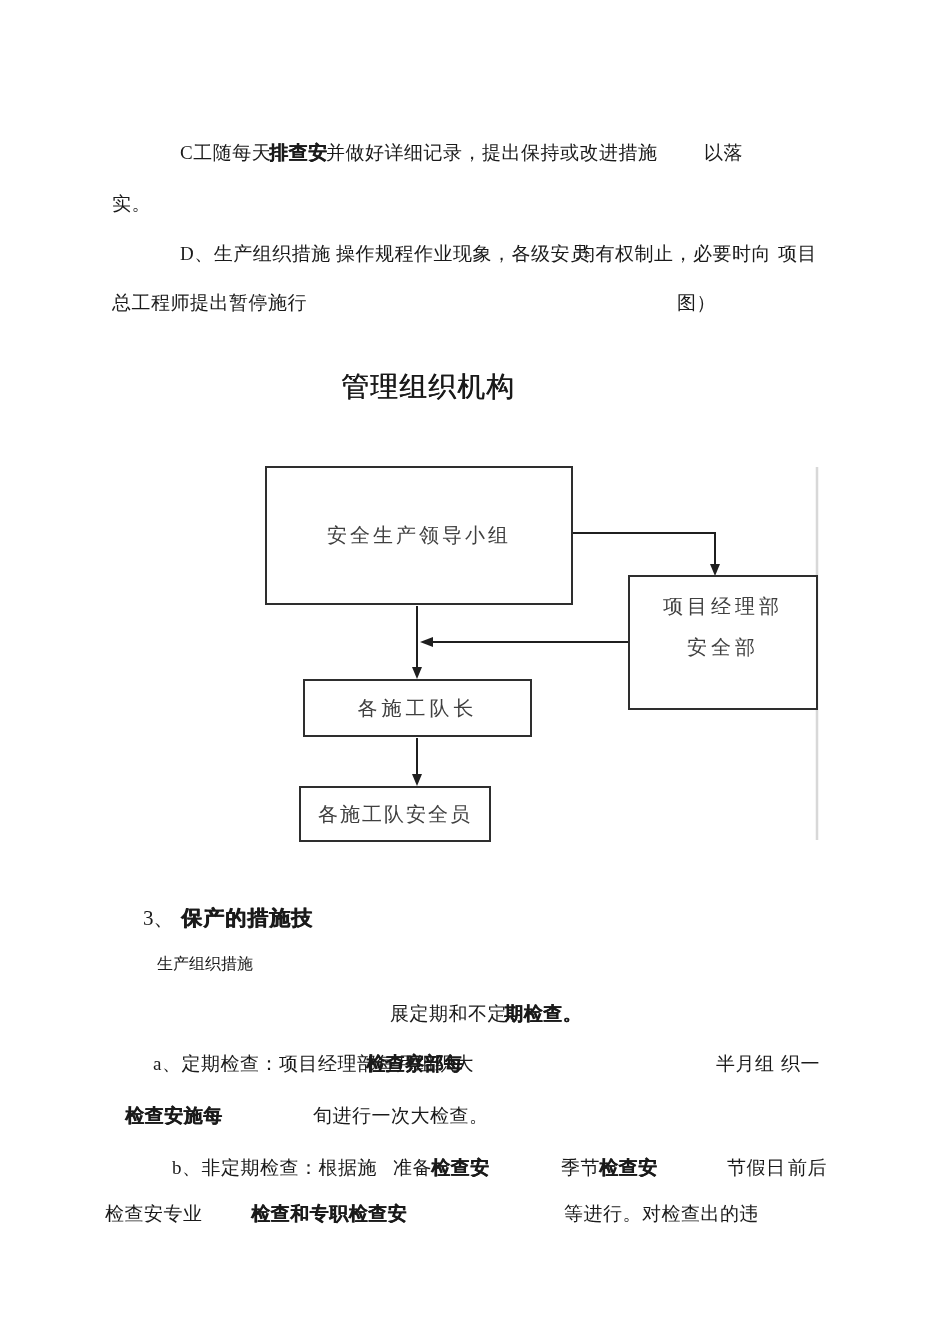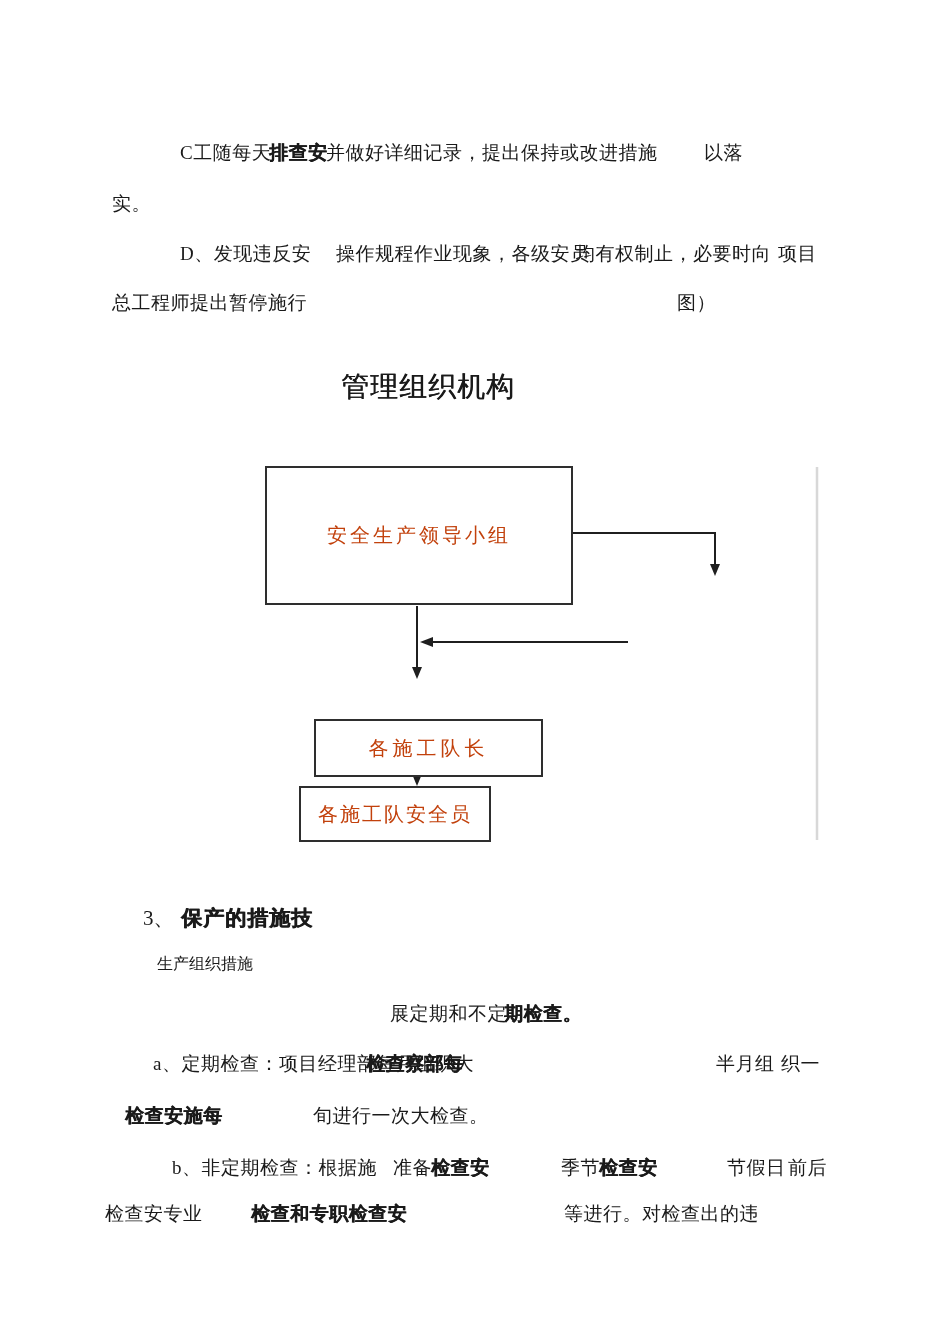"D、发现违反安" span.seg { text: 发现违反安 -> 生产组织措施 }
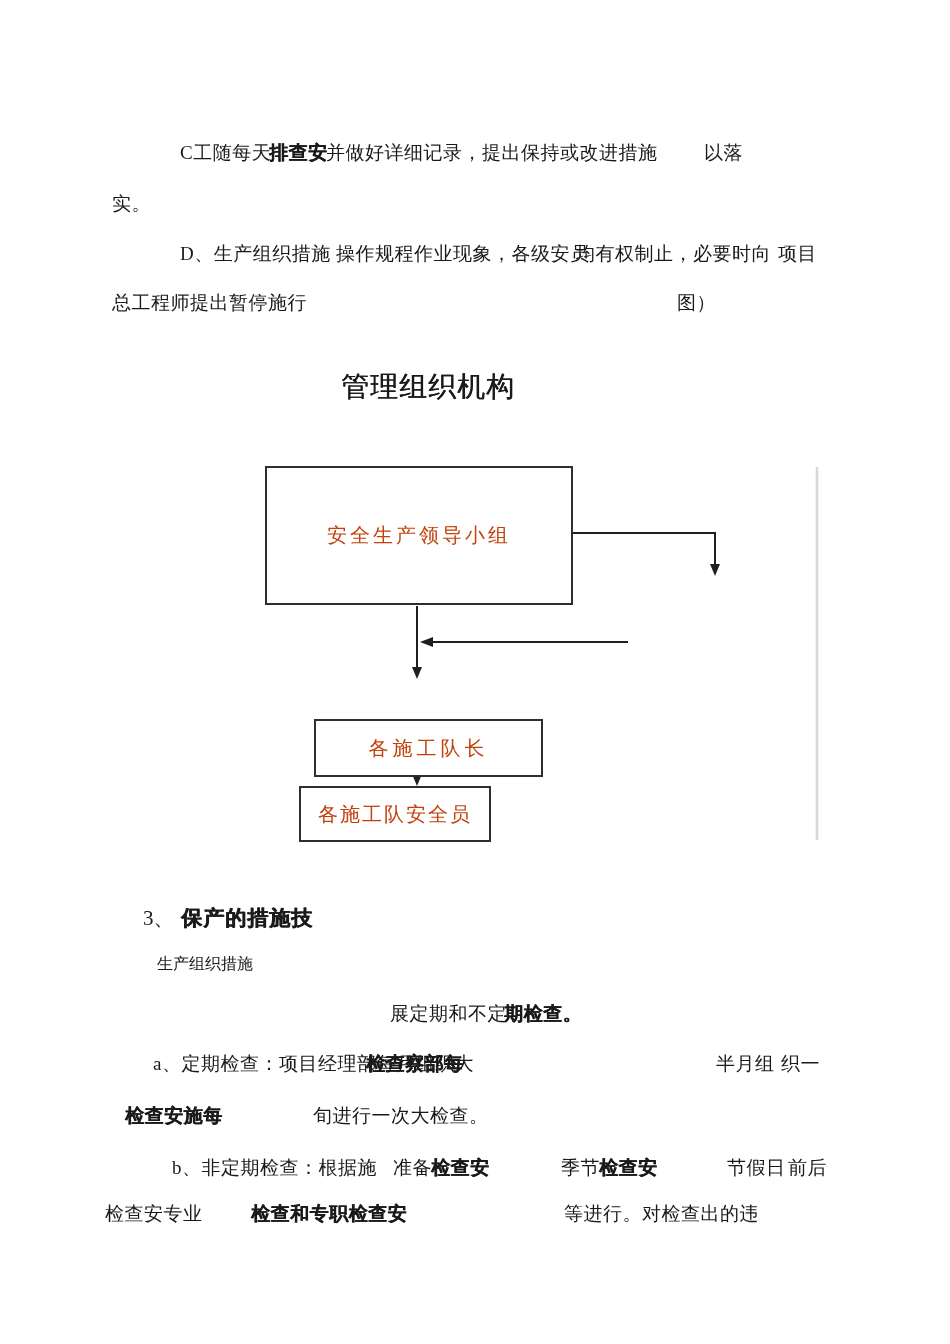"安全生产领导小组" .fc-box { color: #c2410c -> #404040 }
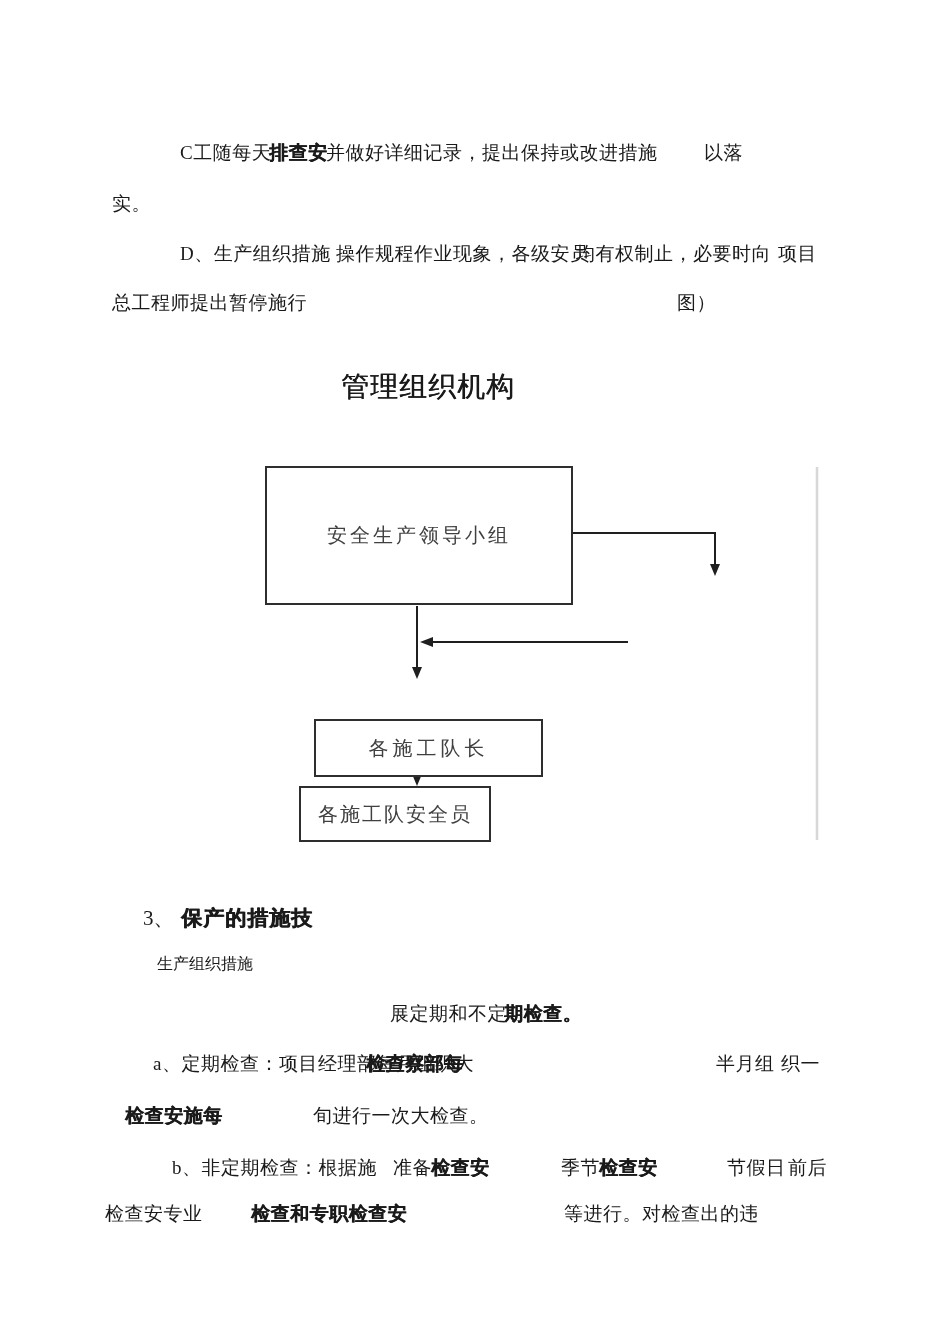"项目经理部" div.fc-box { html: none -> <div> <span>项目经理部</span> <span>安全部</span> </div> }
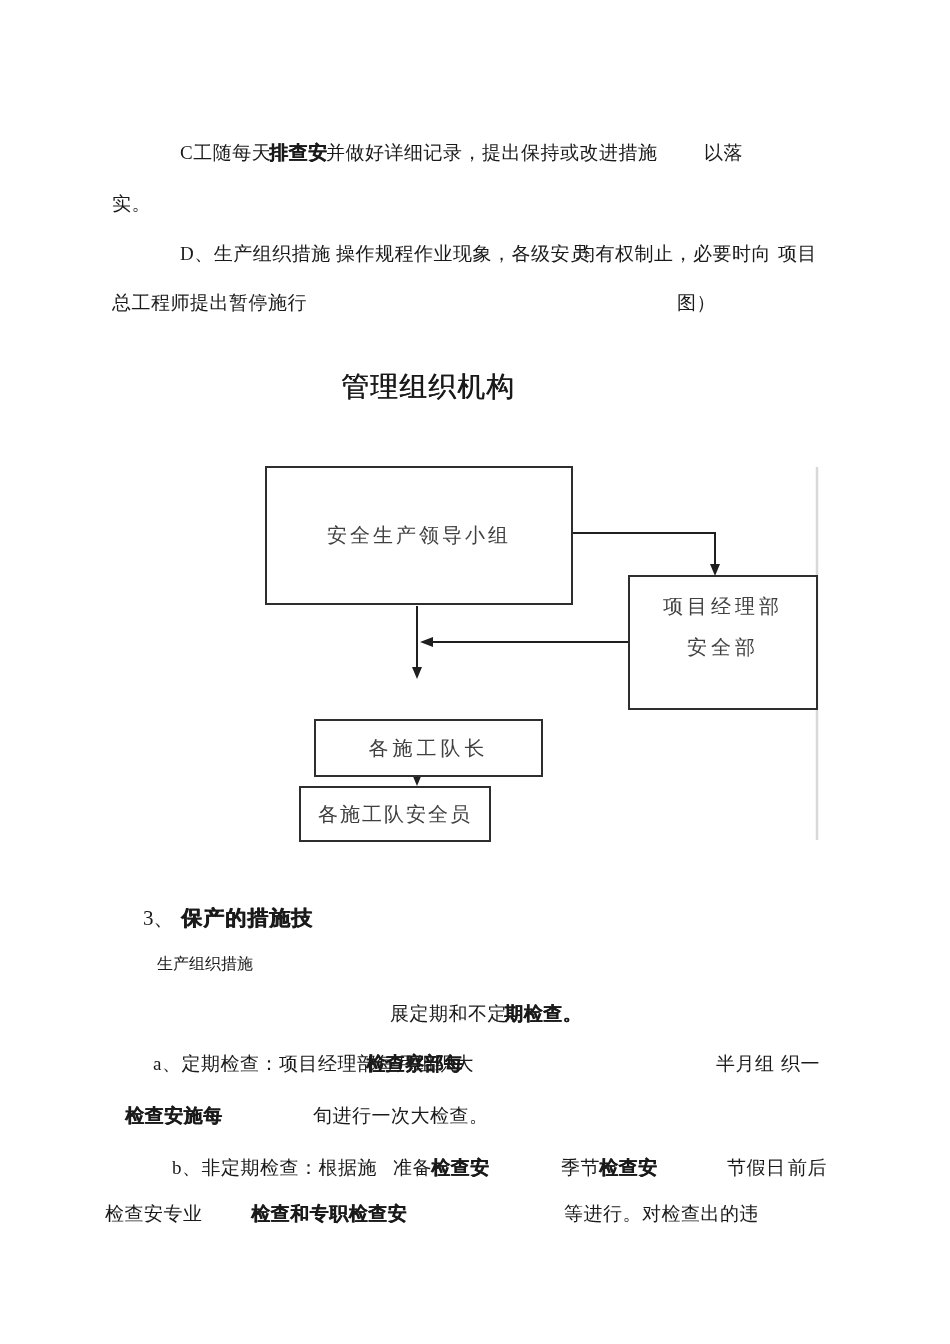"各施工队长" .fc-box3 { left: 314px -> 303px; margin-top: 40px -> none }
